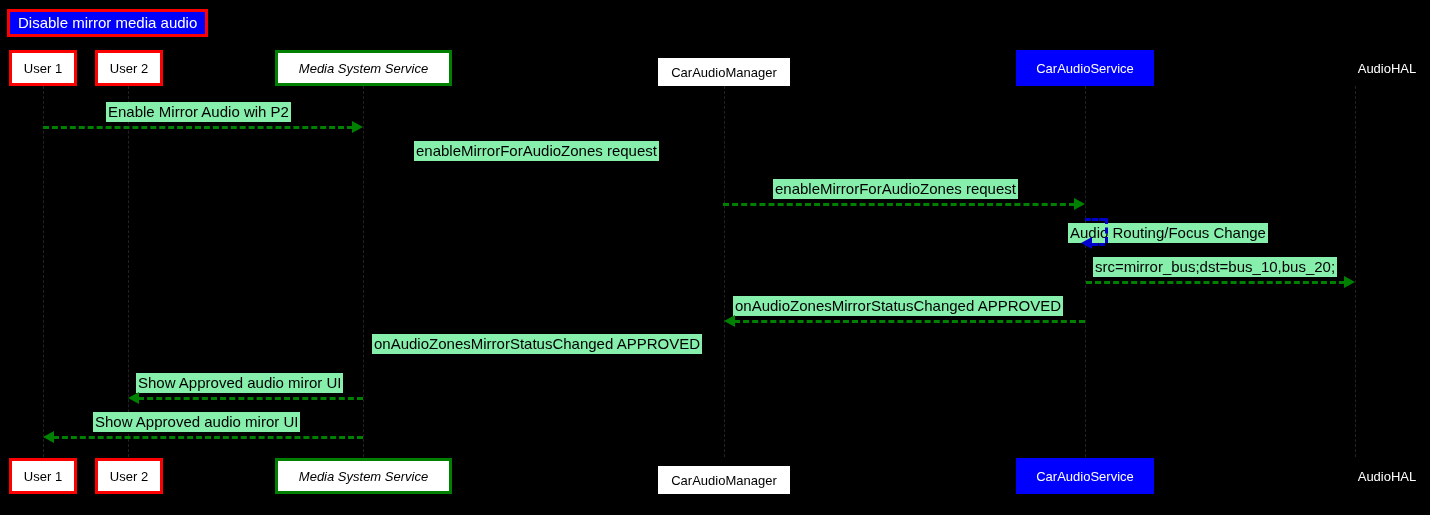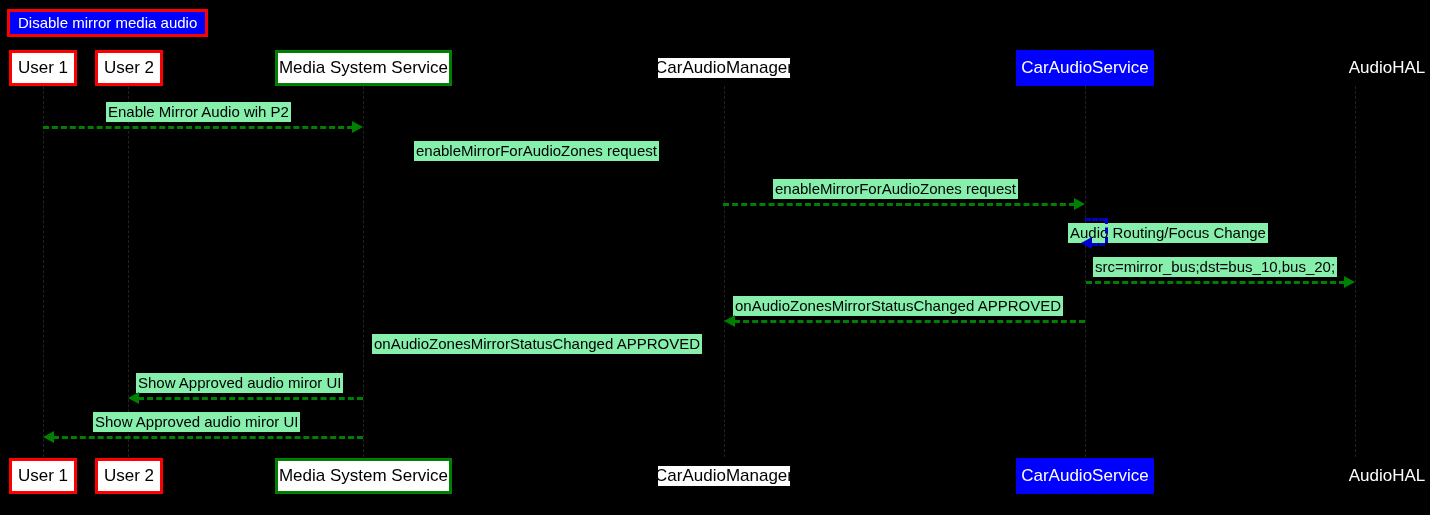"User 1" .participant { font-size: 17px -> 13px }
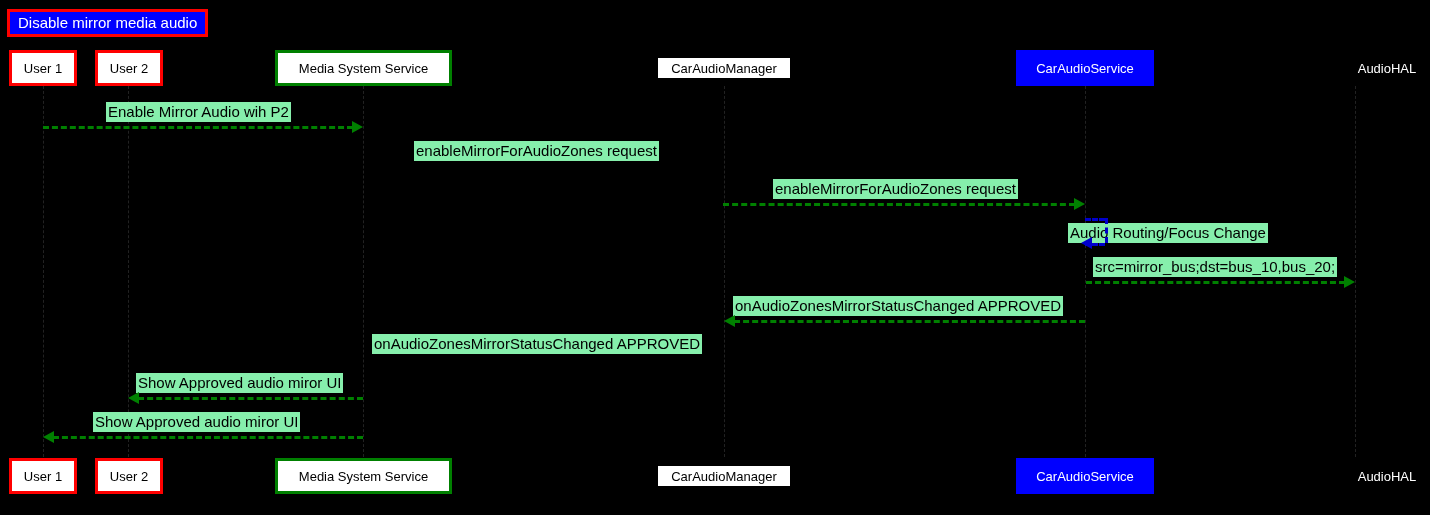"Media System Service" .participant.boxed-green { font-style: none -> italic }
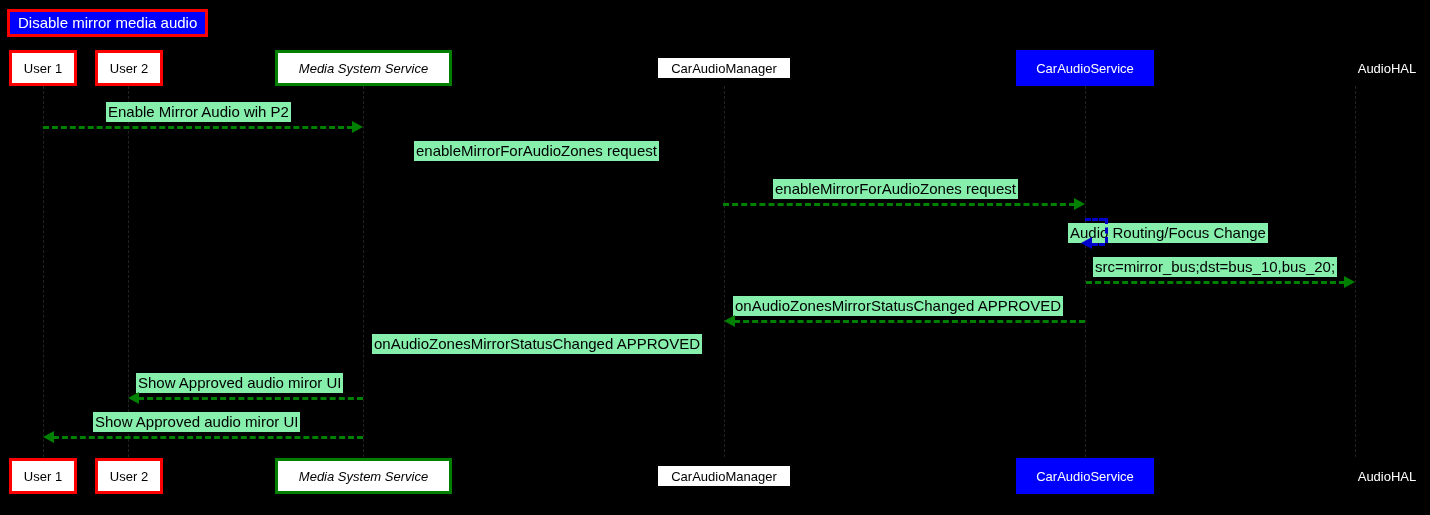"CarAudioManager" .participant.plain-white { height: 20px -> 28px }
